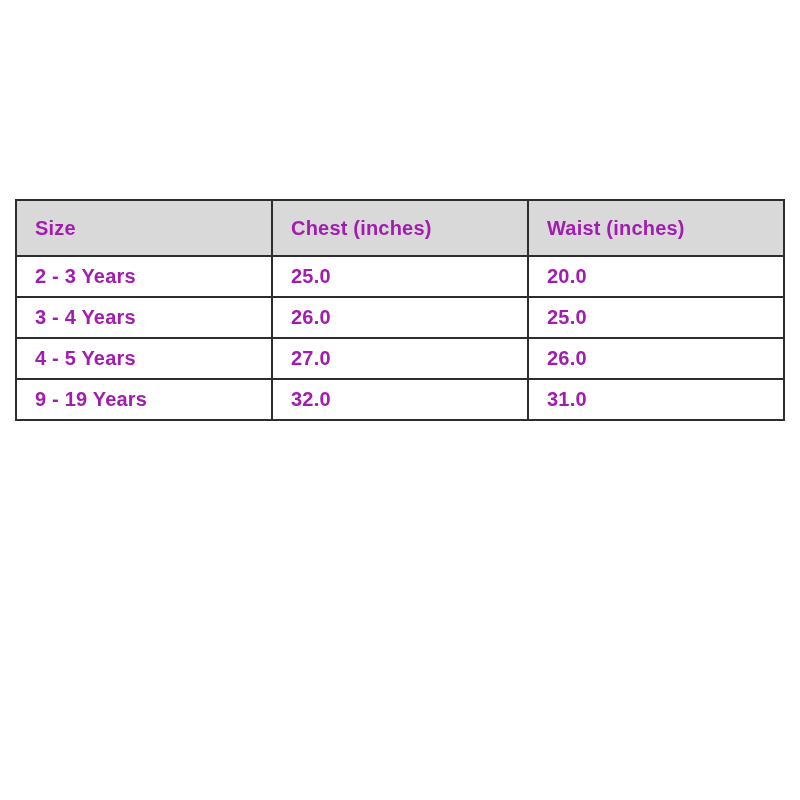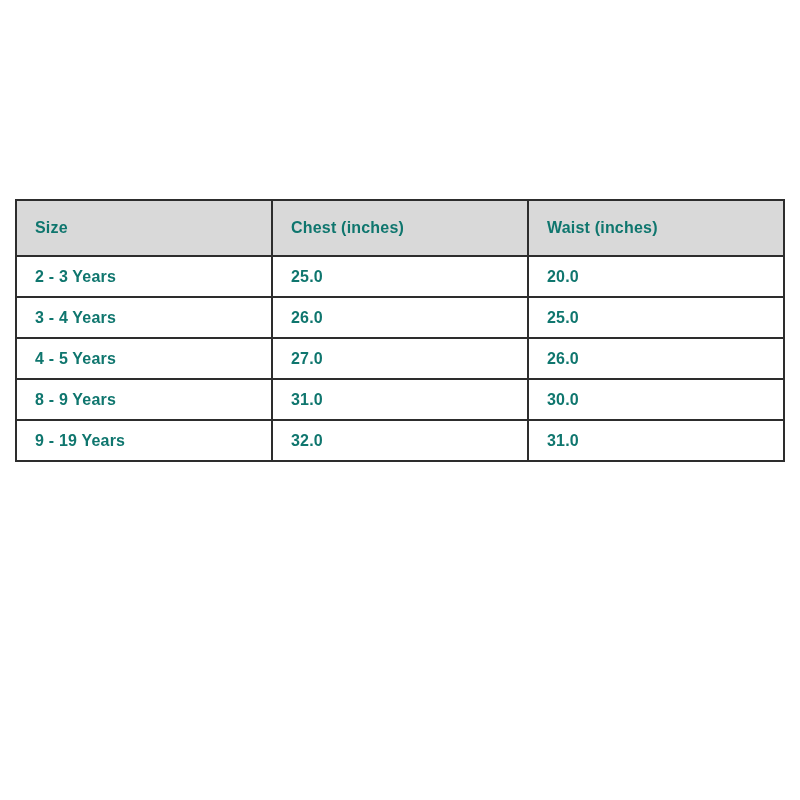"Size" table.size-chart th, table.size-chart td { color: #0f766e -> #a21caf; font-size: 16px -> 20px }
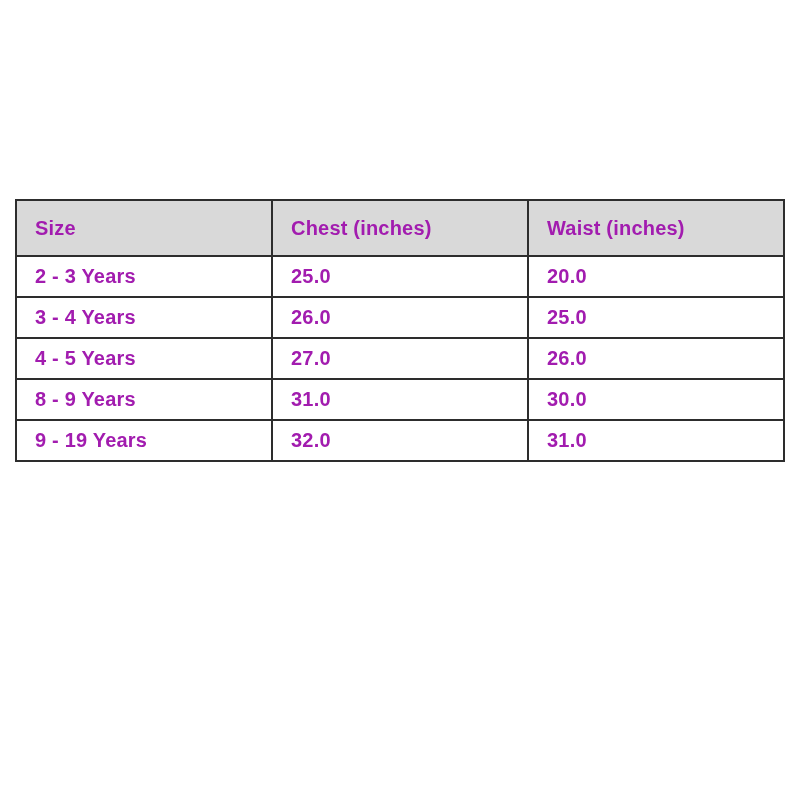"8 - 9 Years" tr { html: <tr> <td>8 - 9 Years</td> <td>31.0</td> <td>30.0</td> </tr> -> none }
